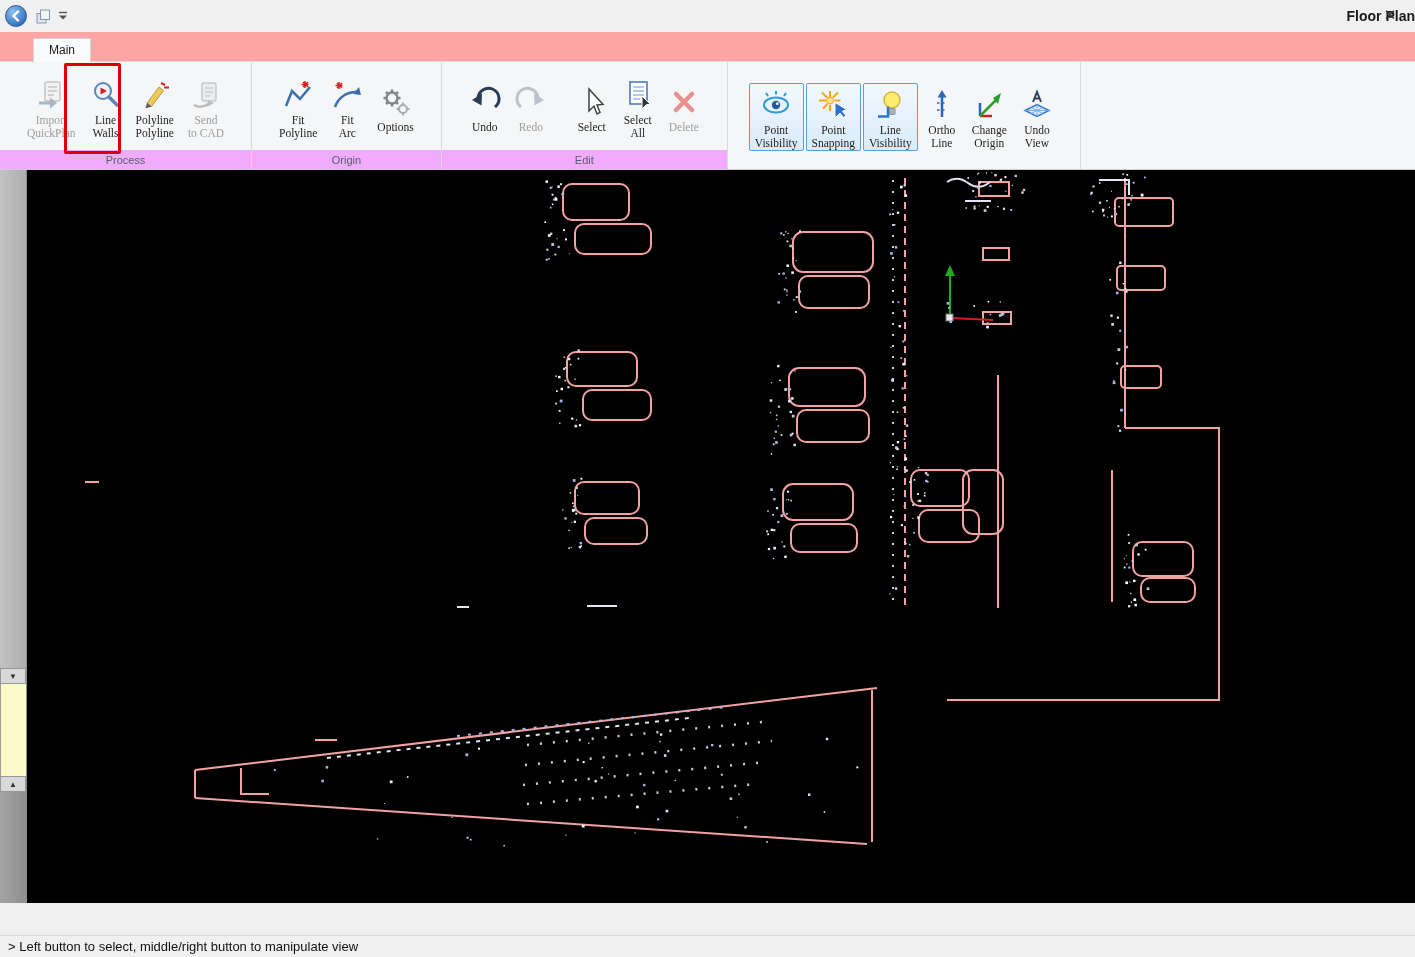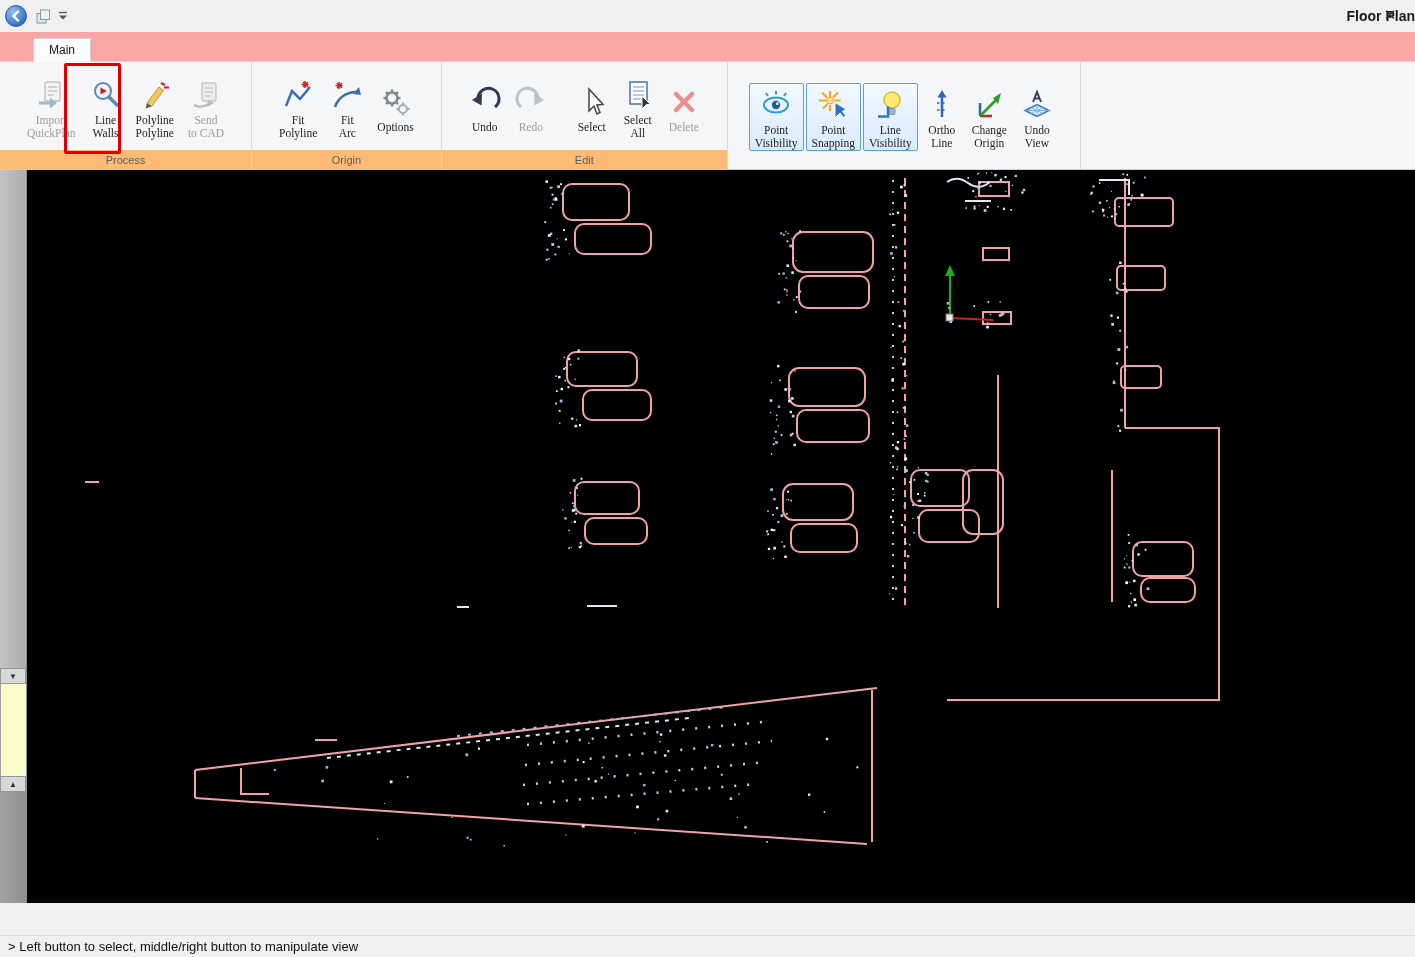"Process" .rlabel { background: #fdba74 -> #f0abfc }
